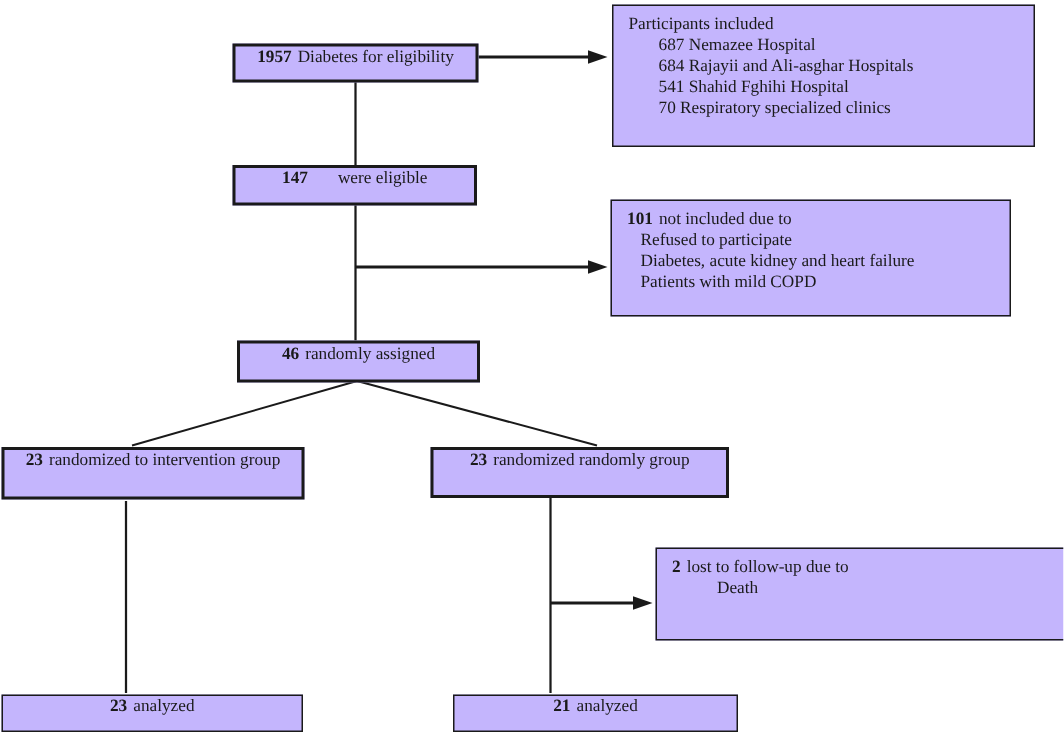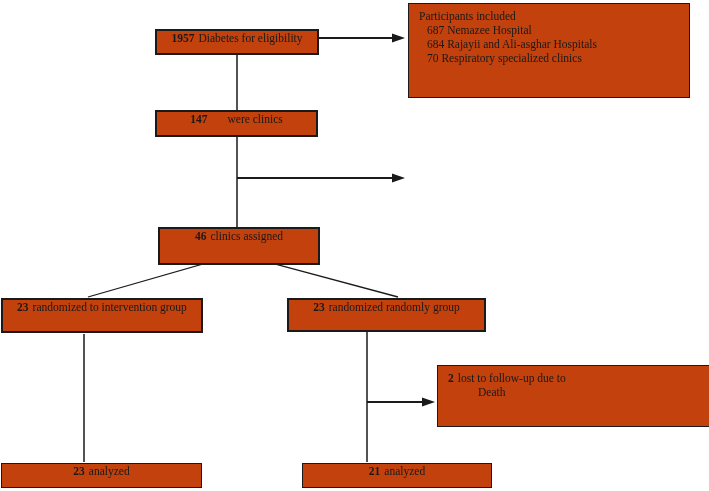"Participants included" .box { background: #c2410c -> #c4b5fd }
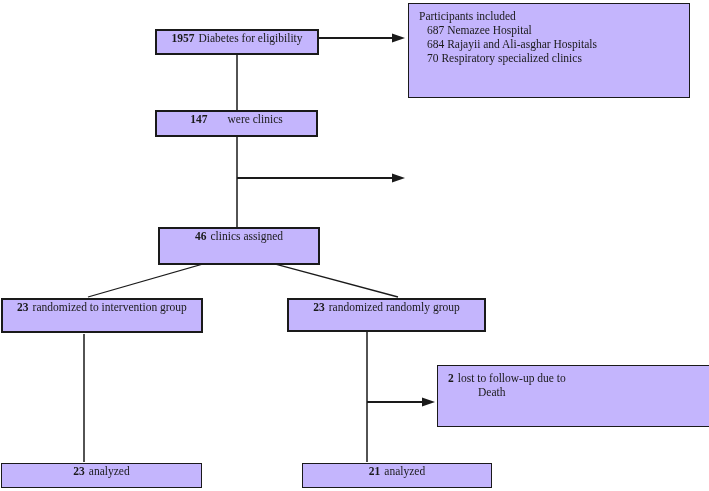"687 Nemazee Hospital" .note-items { margin-left: 8px -> 20px }
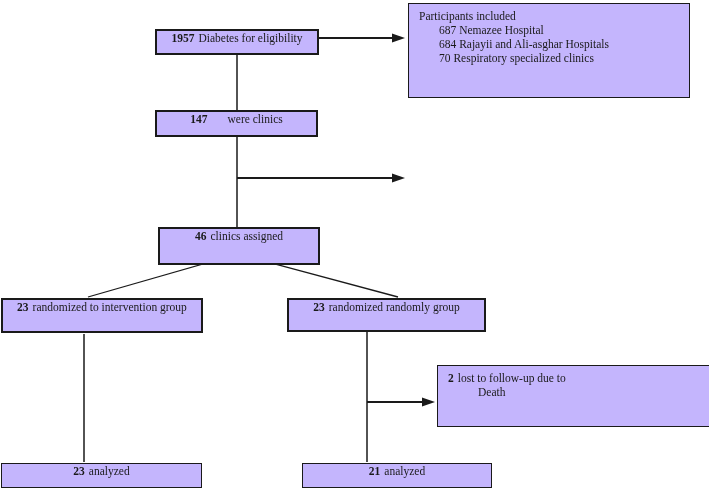"541 Shahid Fghihi Hospital" div.note-line { html: none -> <div>541 Shahid Fghihi Hospital</div> }
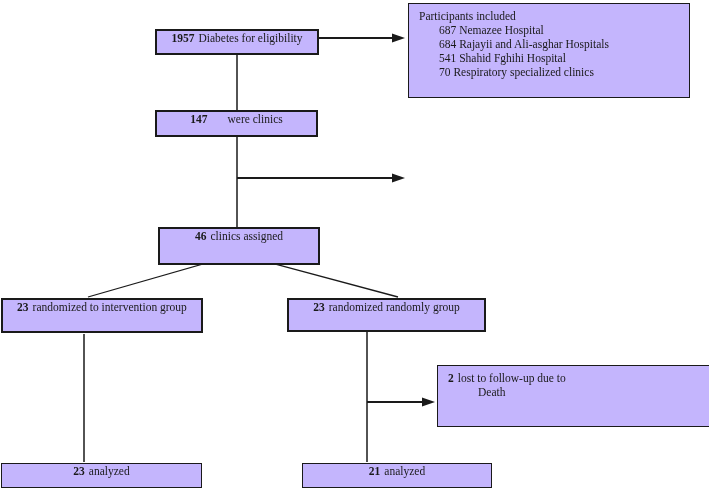"were clinics" span { text: clinics -> eligible }
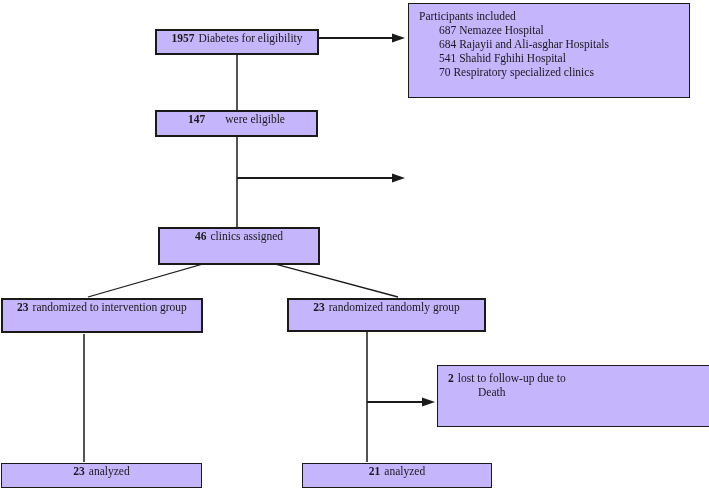"101 not included due to" div.box { html: none -> <div> <div> <span>101</span><span>not included due to</span> </div> <div> <div>Refused to participate</div> <div>Diabetes, acute kidney and heart failure</div> <div>Patients with mild COPD</div> </div> </div> }
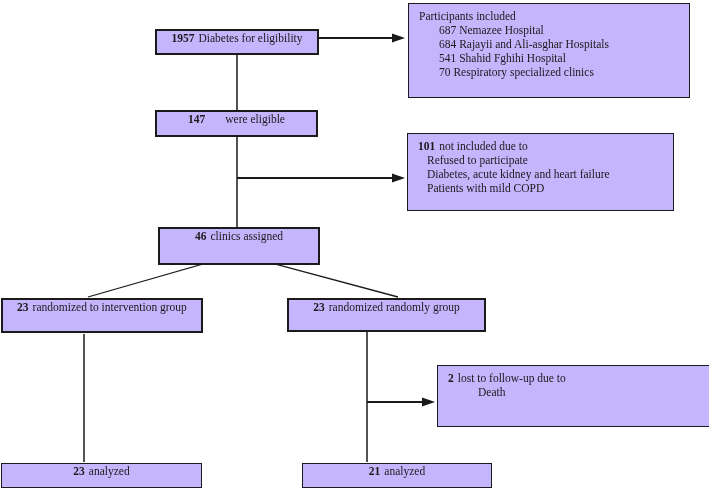"46" div.box { height: 38px -> 28px }
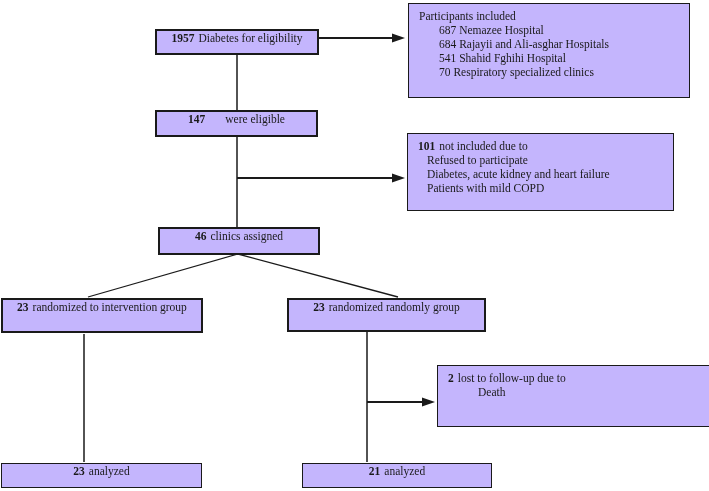"clinics assigned" span { text: clinics -> randomly }
